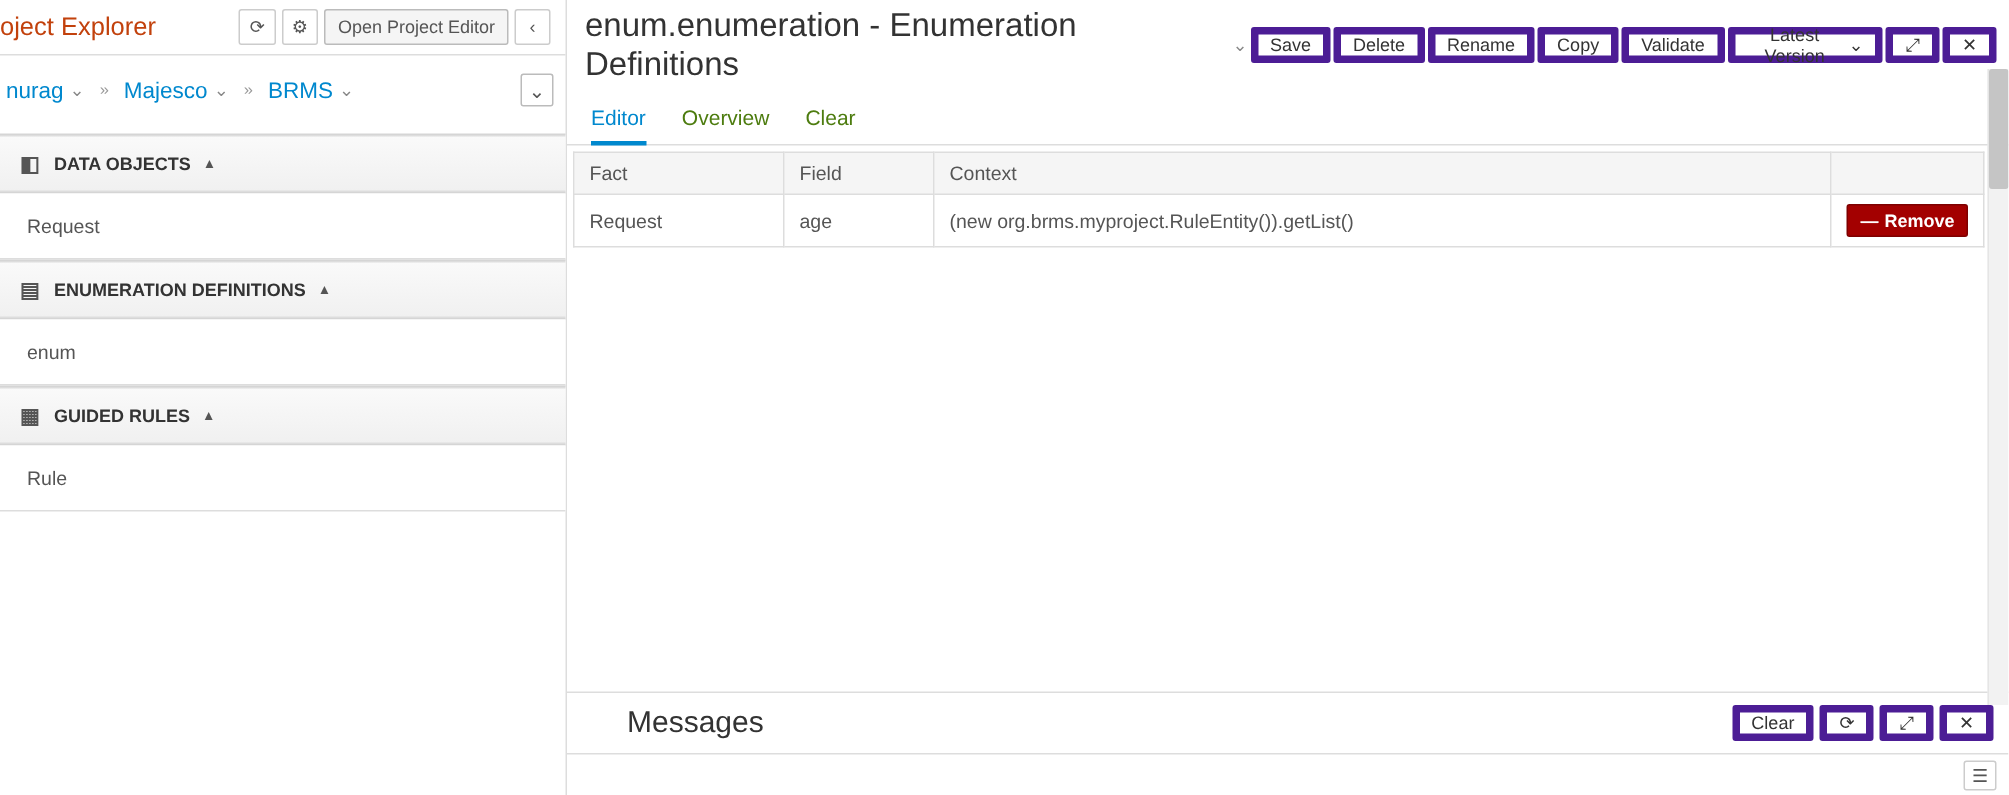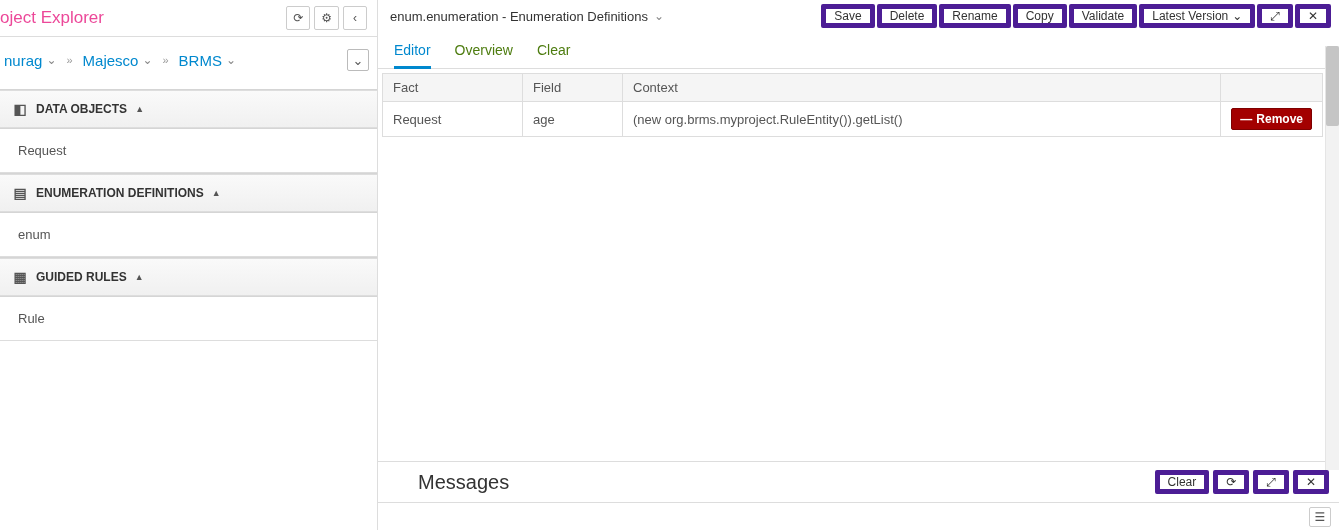"oject Explorer" .sidebar-title { color: #ec4899 -> #c2410c }
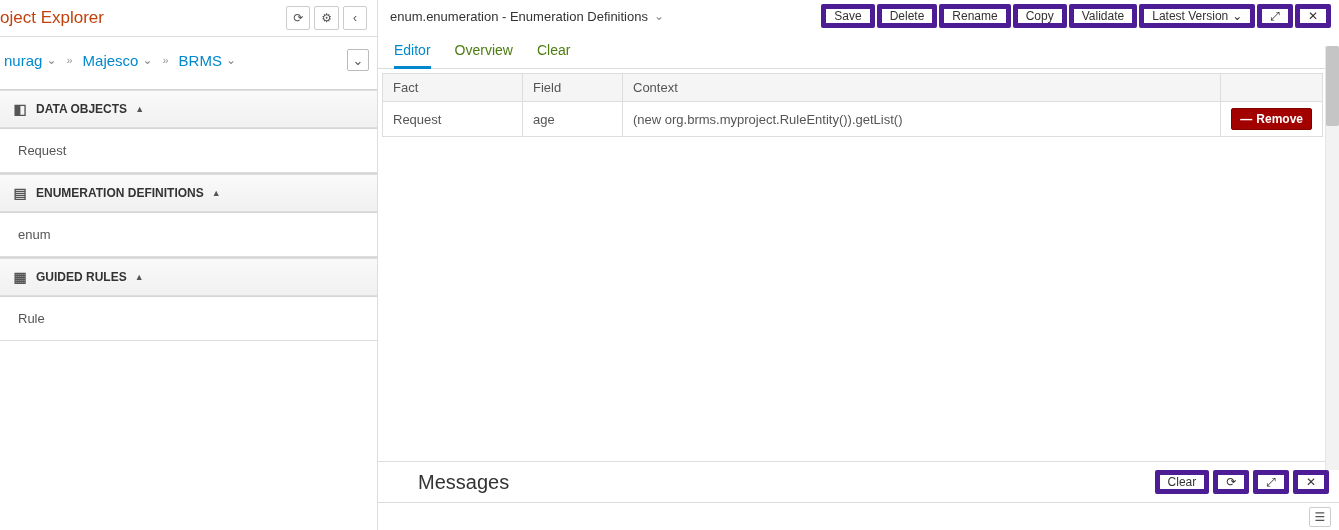"Open Project Editor" button.open-editor-btn { html: none -> <button>Open Project Editor</button> }
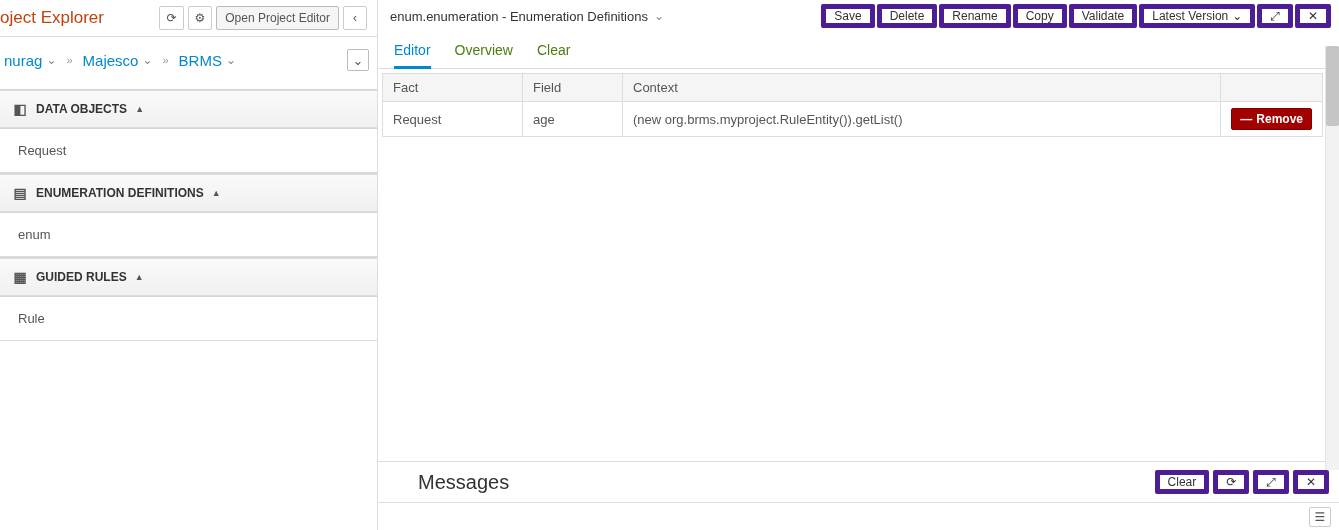"enum.enumeration - Enumeration" .main-title { font-size: 13px -> 22px }
